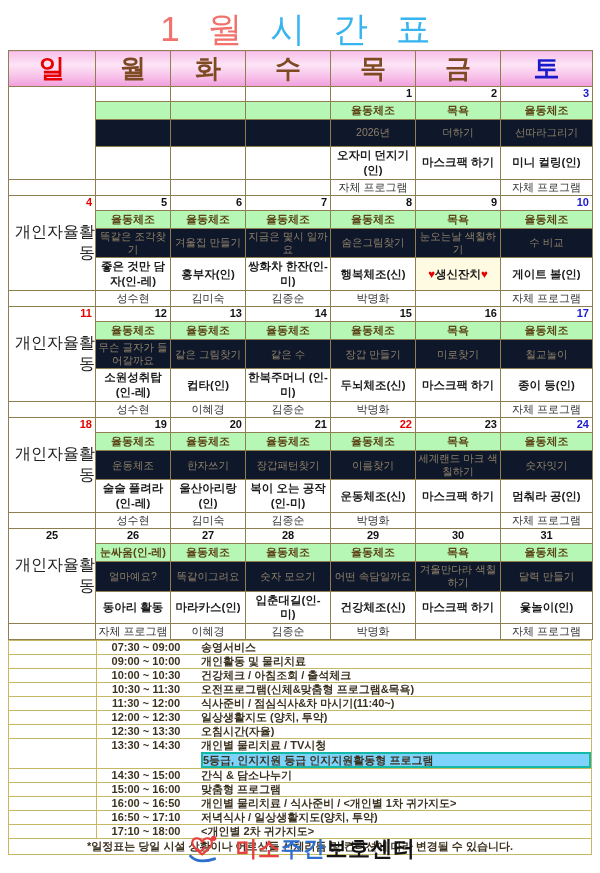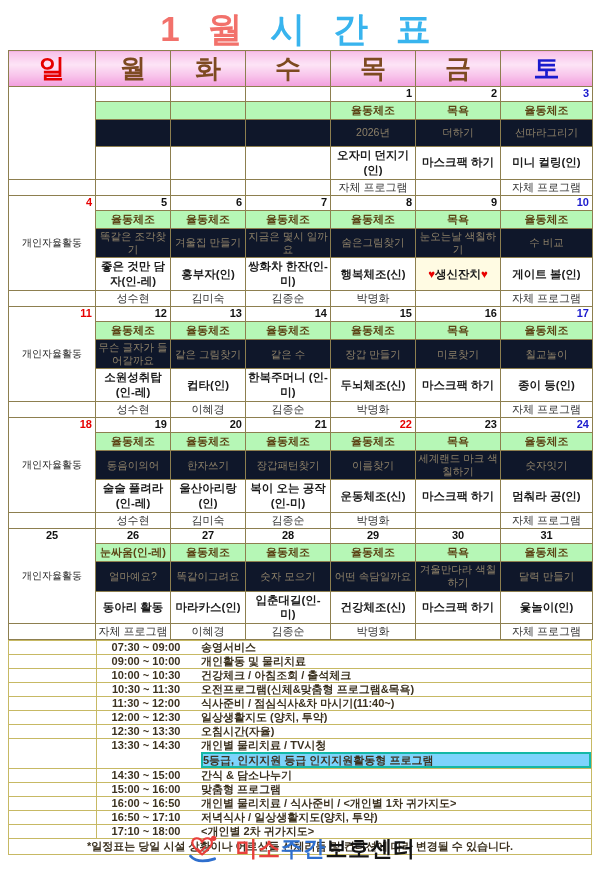"1 월 시 간 표" .title { font-weight: 700 -> 400 }
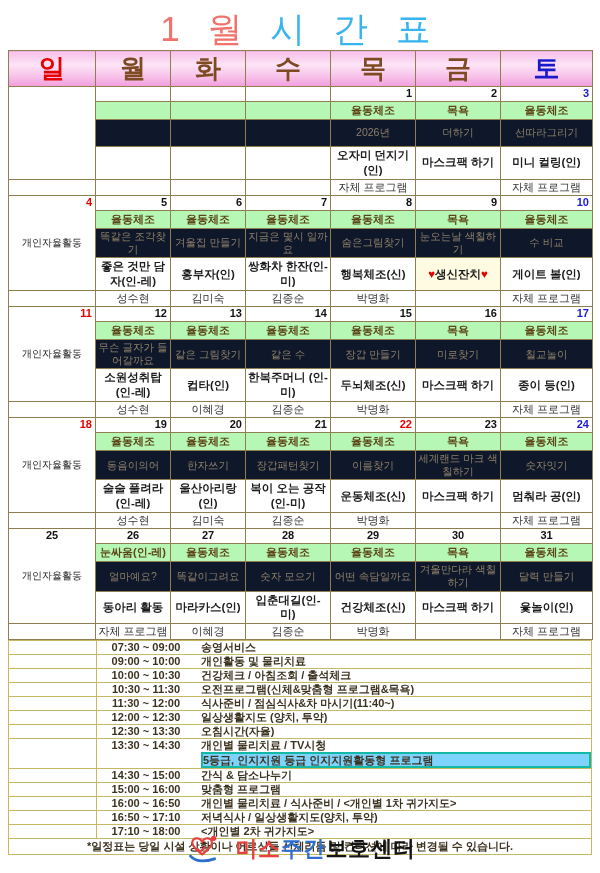"개인자율활동" .sun-label { font-size: 10px -> 16px; text-align: center -> right }
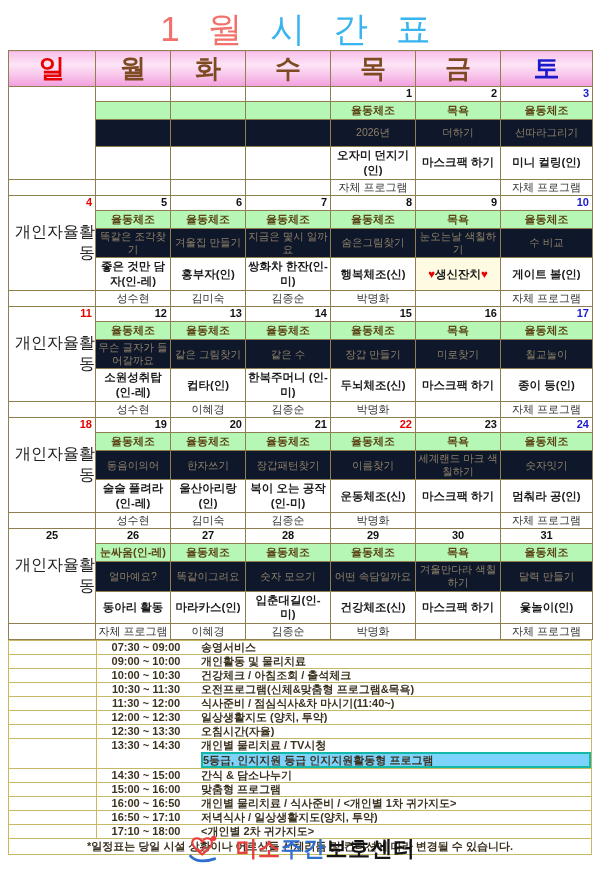"동음이의어" td.ws-cell { text: 동음이의어 -> 운동체조 }
